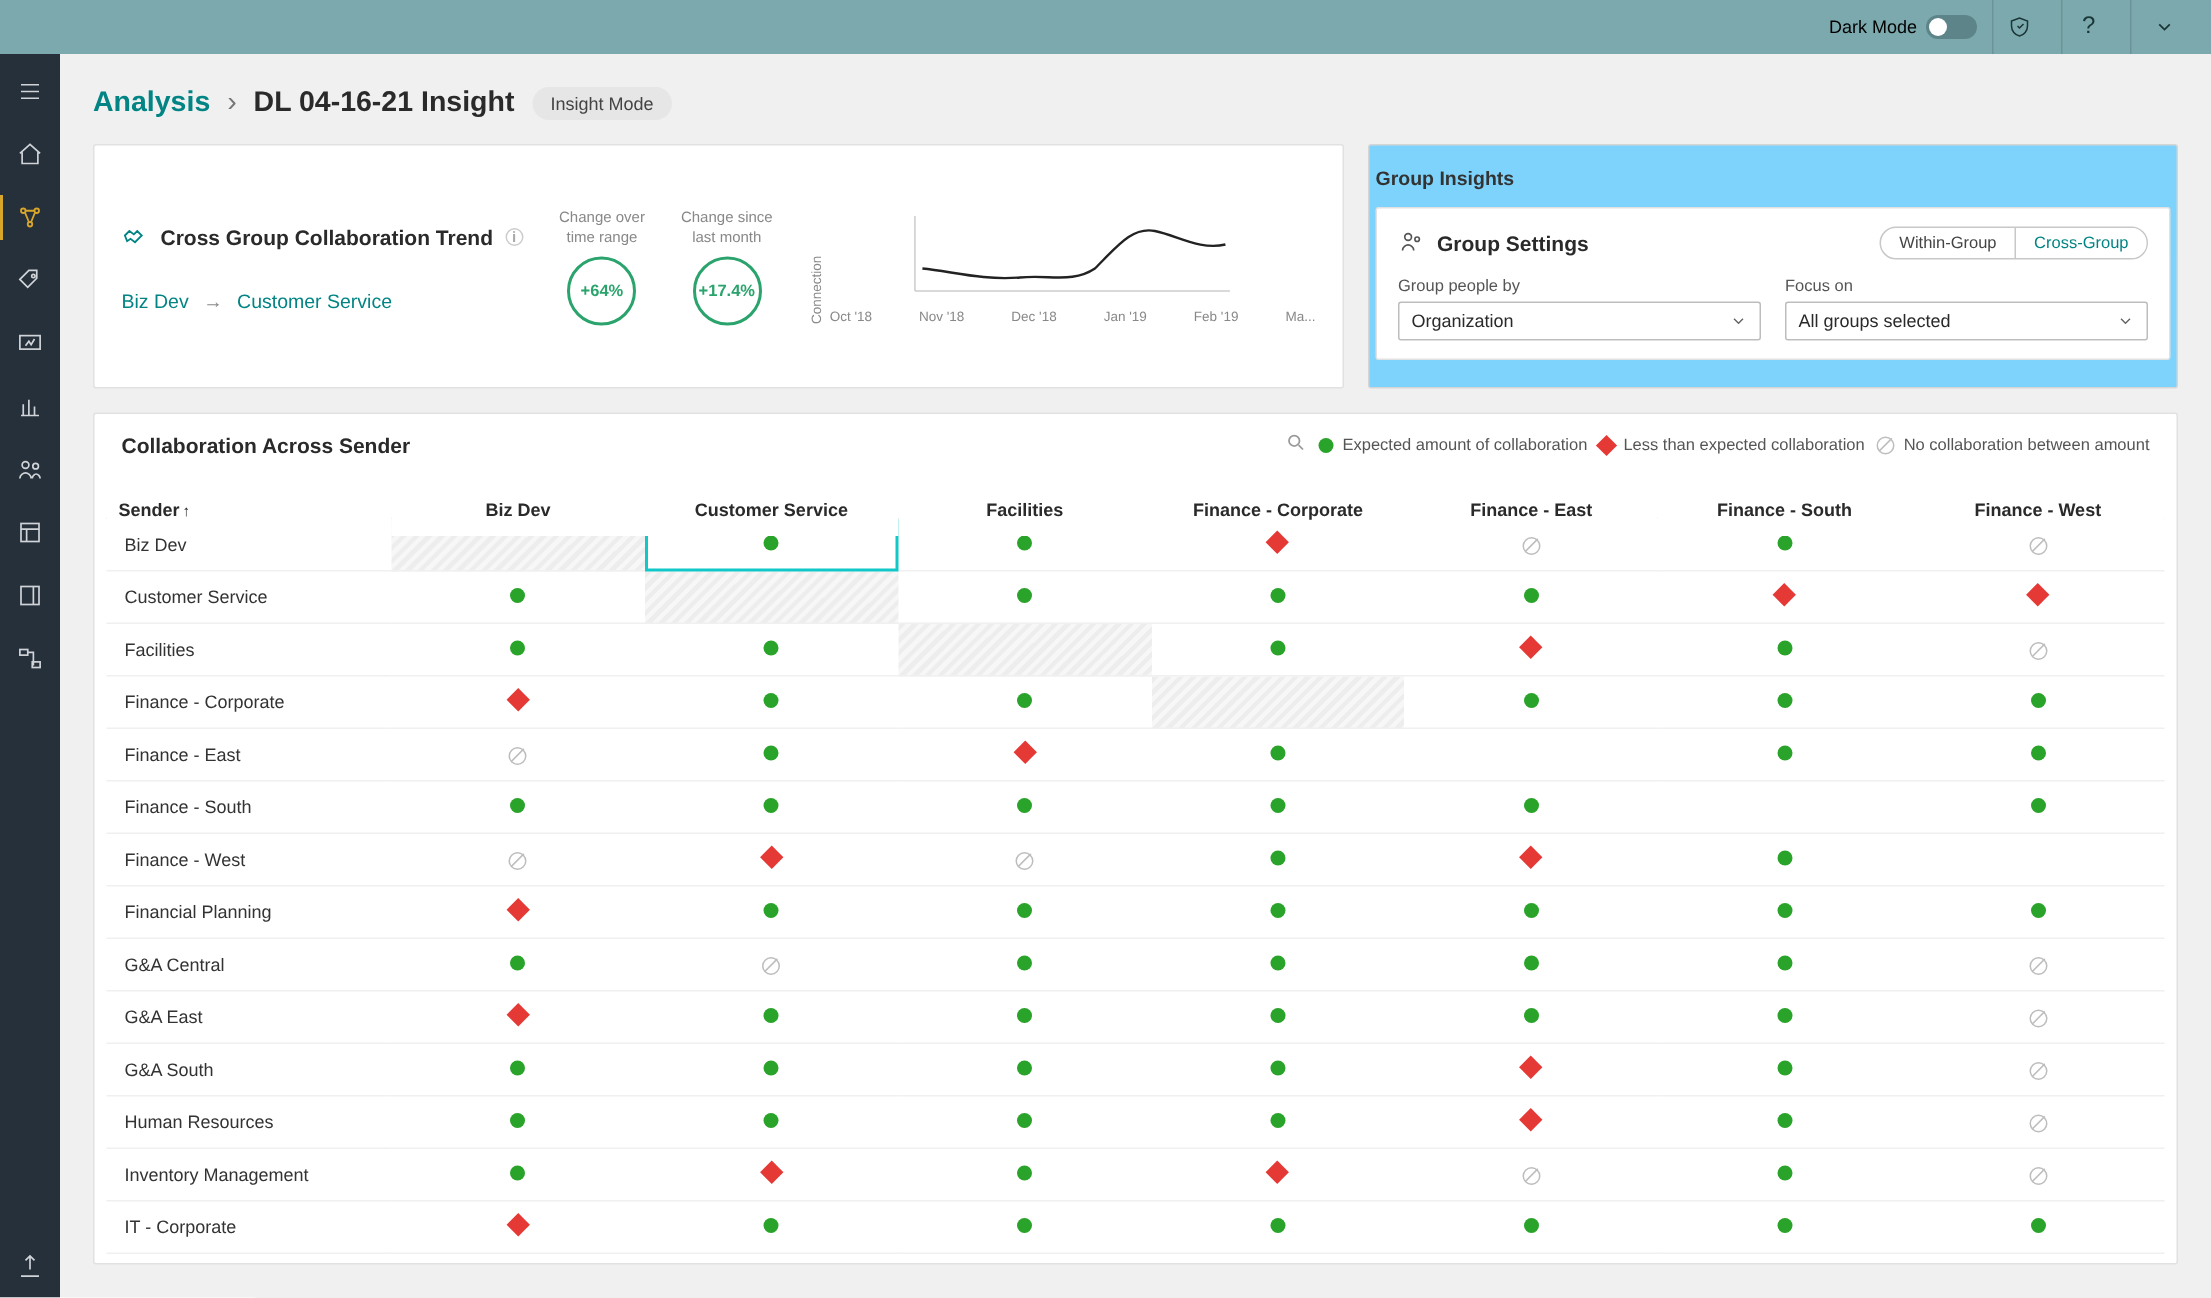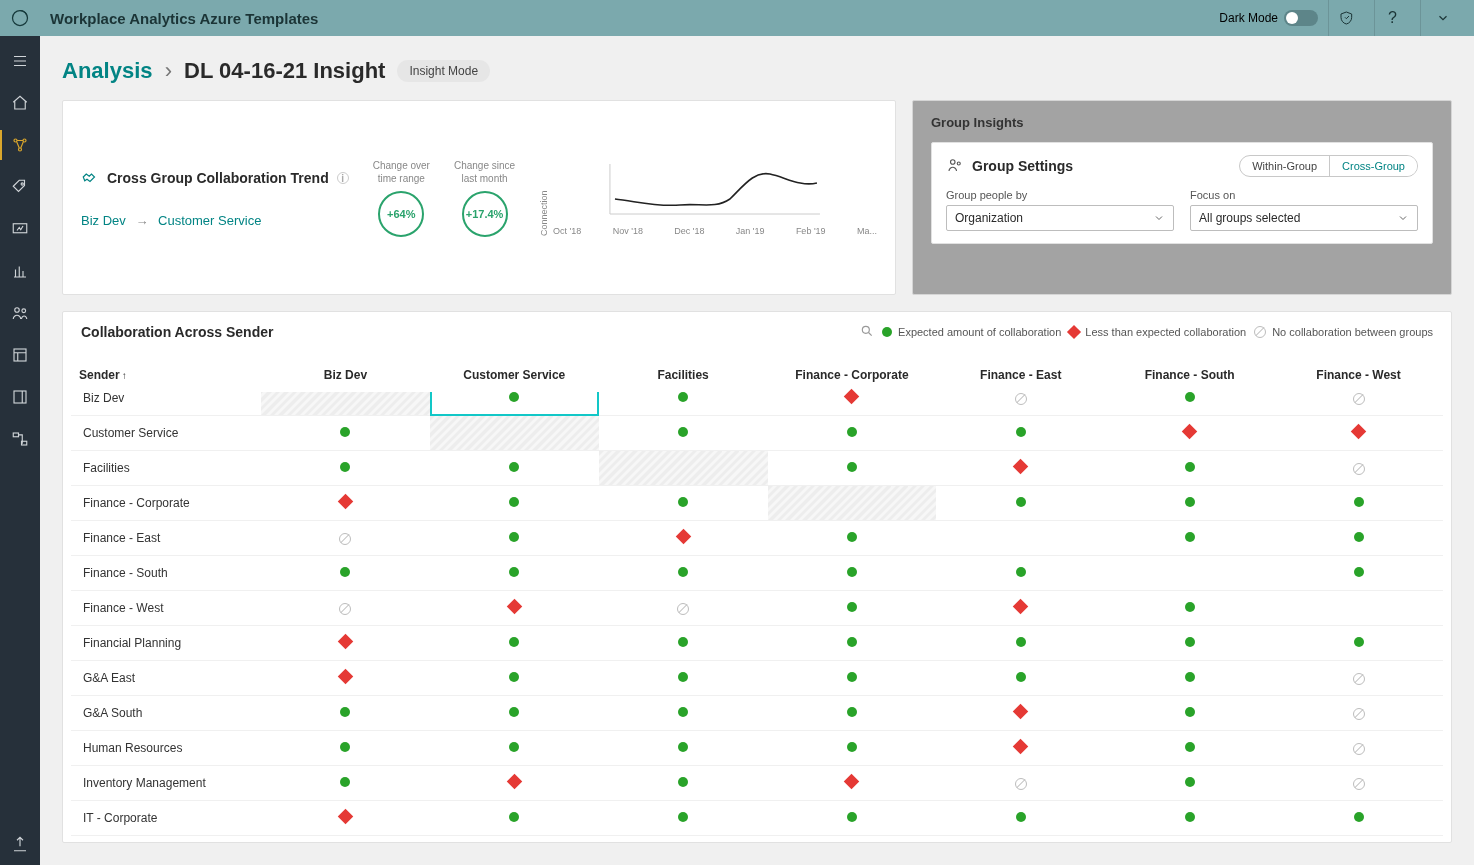"Workplace Analytics Azure Templates" div.brand { html: <div> <div> <svg> <circle></circle> <path></path> </svg> </div> <div>Workplace Analytics Azure Templates</div> </div> -> none }
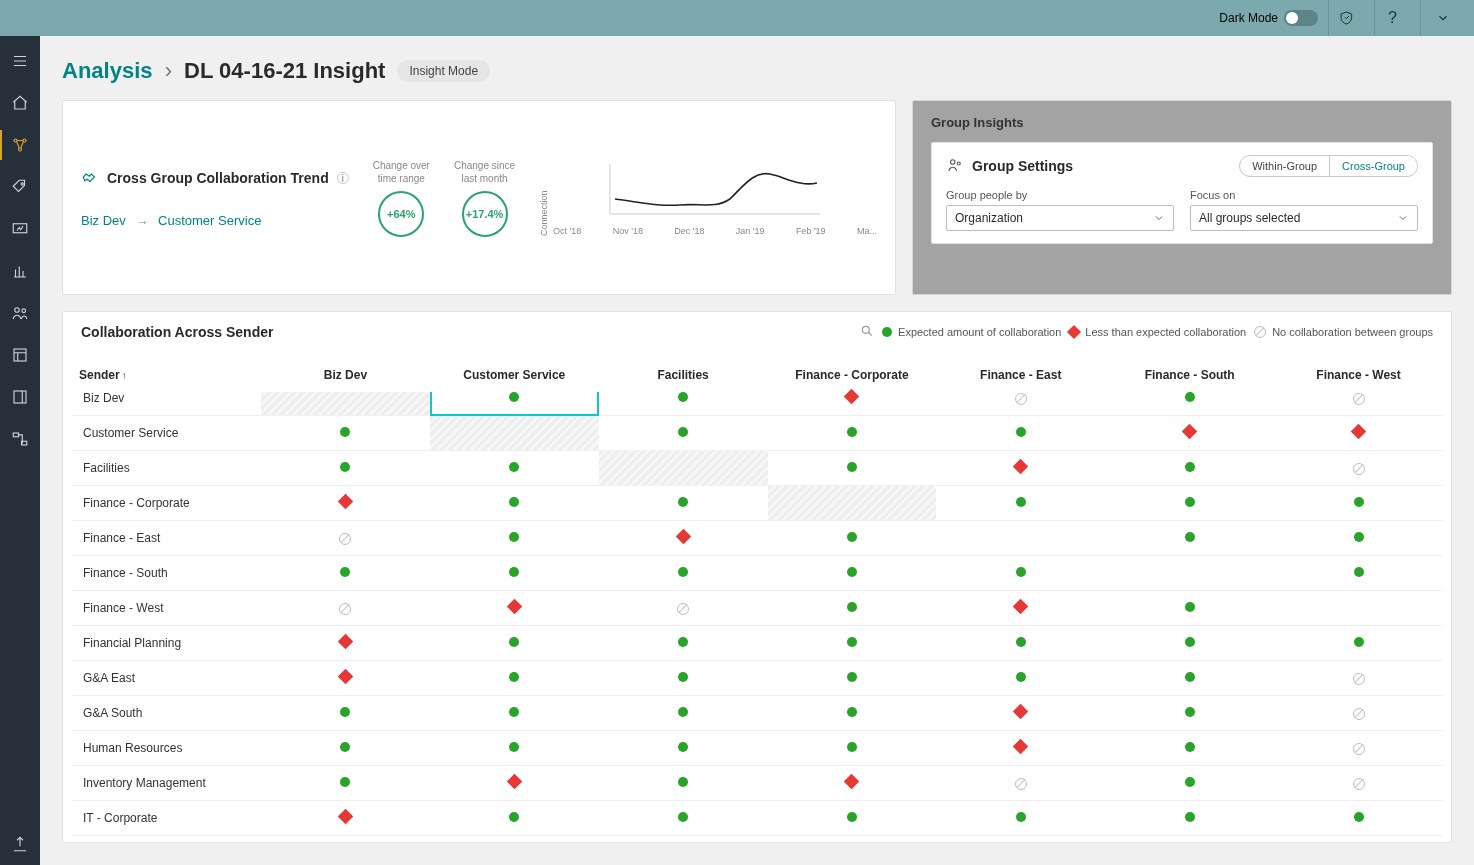"Analysis › DL 04-16-21 Insight" .crumb { font-size: 22px -> 19px }
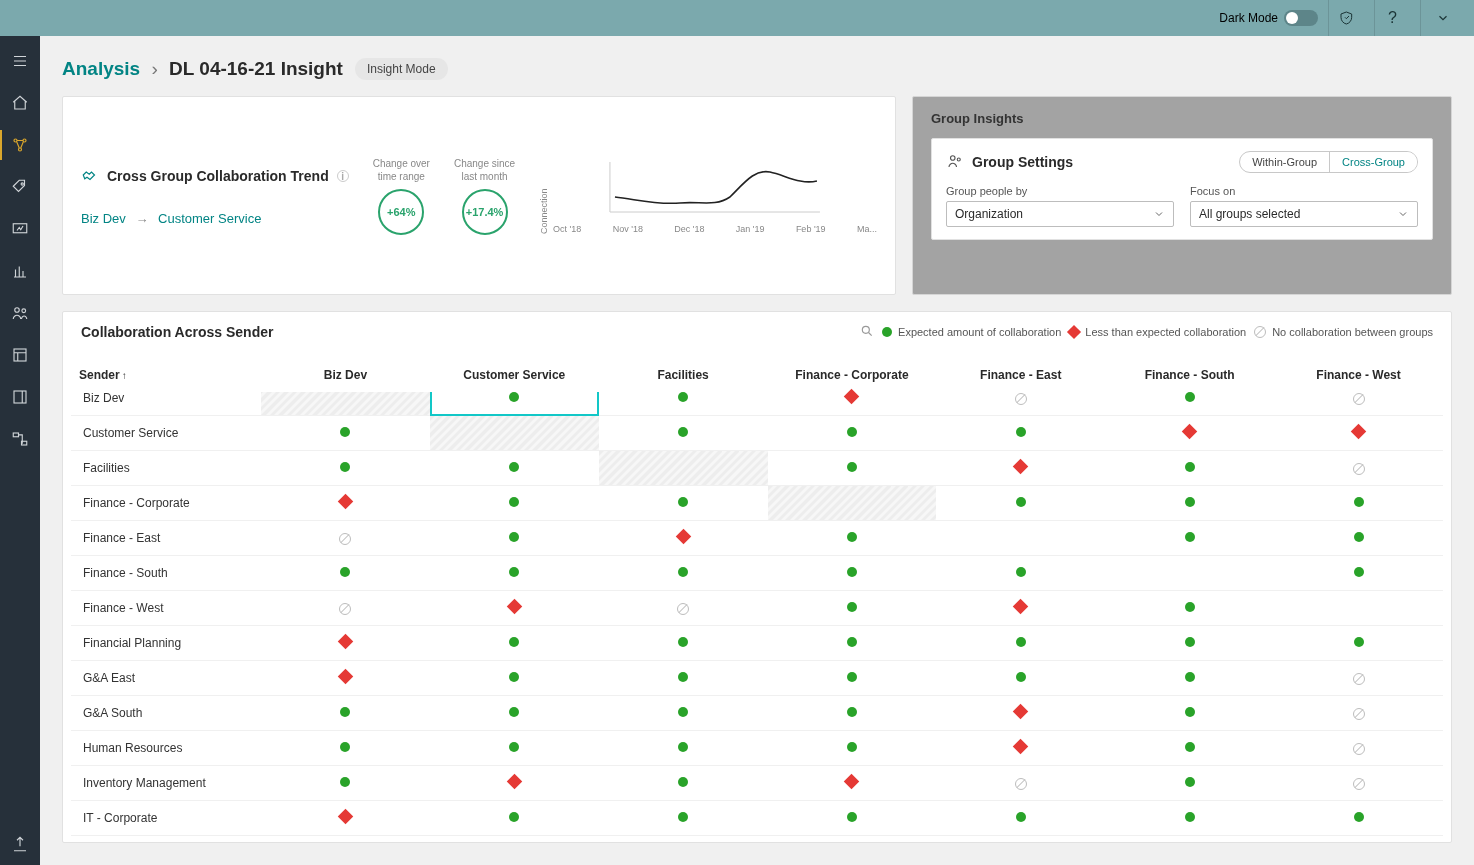"Group Insights" .insights-panel { background: #a3a3a3 -> #7dd3fc; padding: 14px 18px -> 14px 4px }
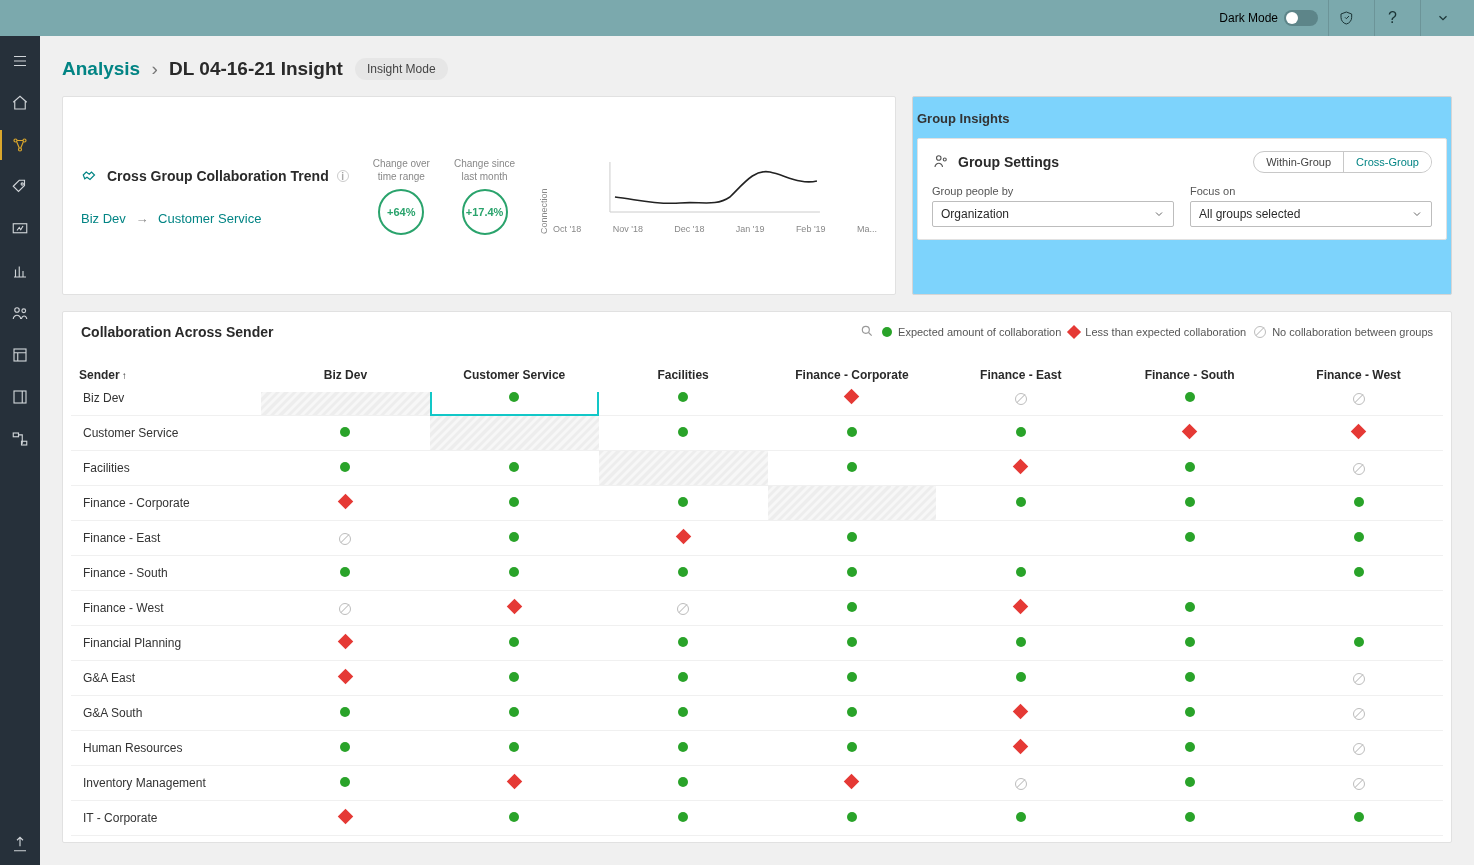"No collaboration between groups" span { text: groups -> amount }
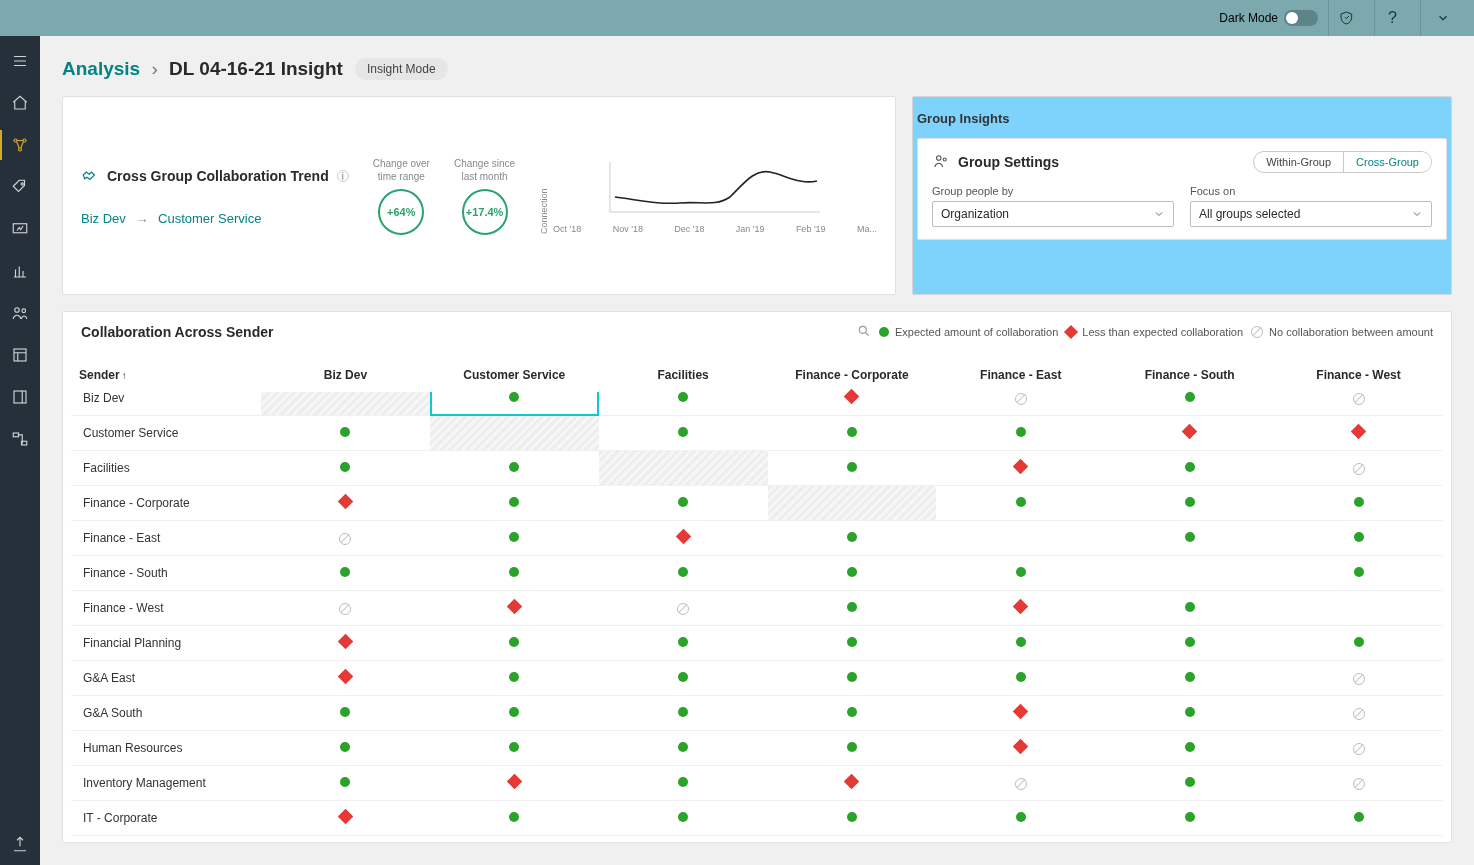"G&A Central" tr { html: none -> <tr> <td>G&amp;A Central</td> <td></td> <td><span></span></td> <td></td> <td></td> <td></td> <td></td> <td><span></span></td> </tr> }
